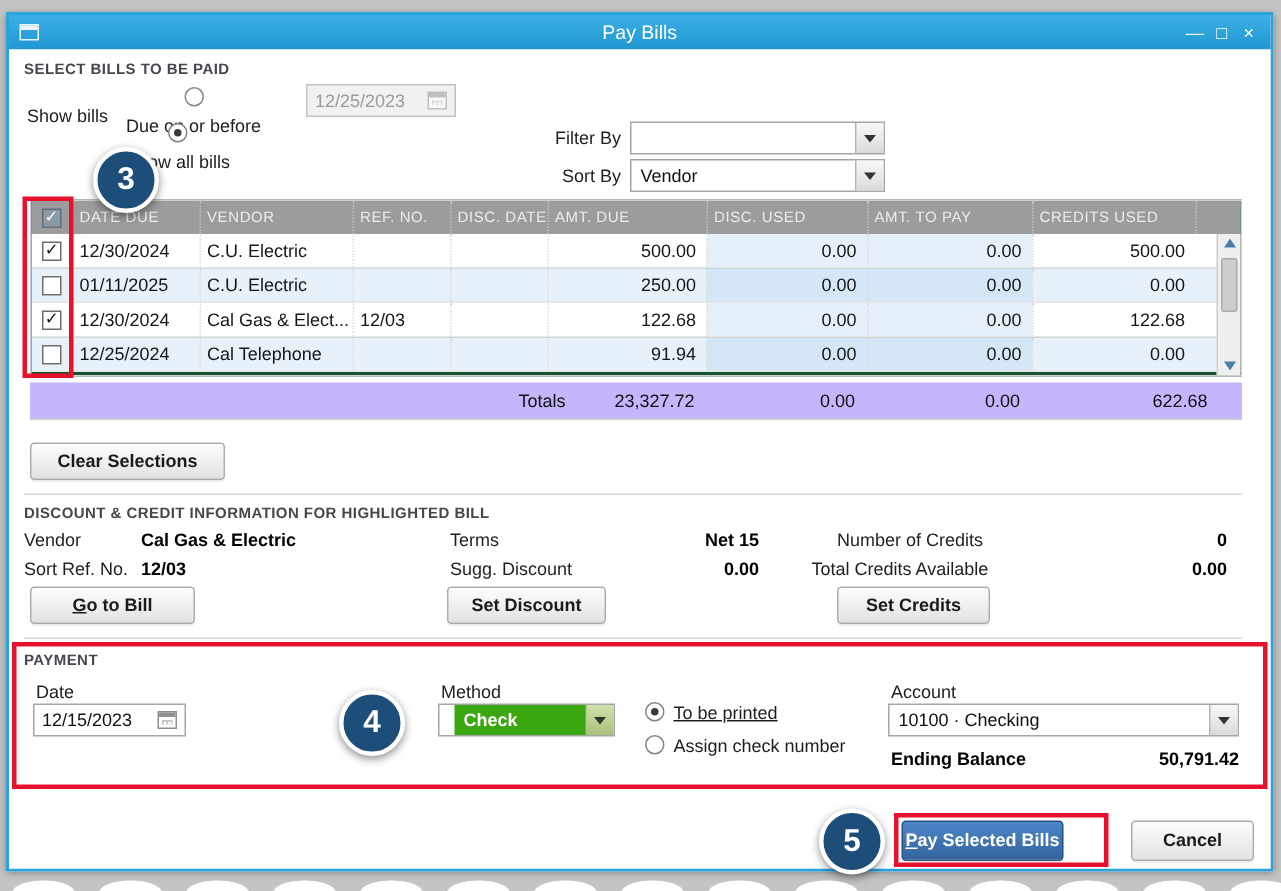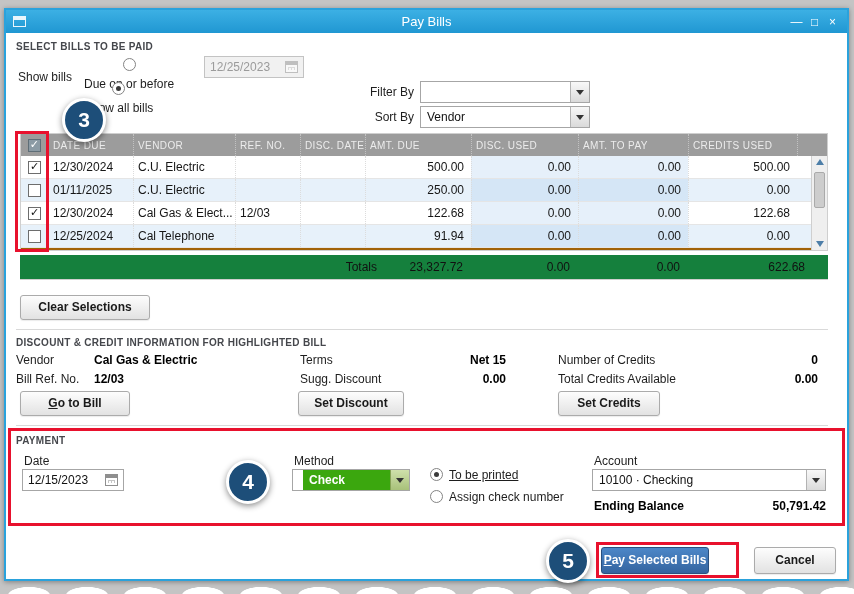"DATE DUE" .bill-table { background: #a16207 -> #14532d }
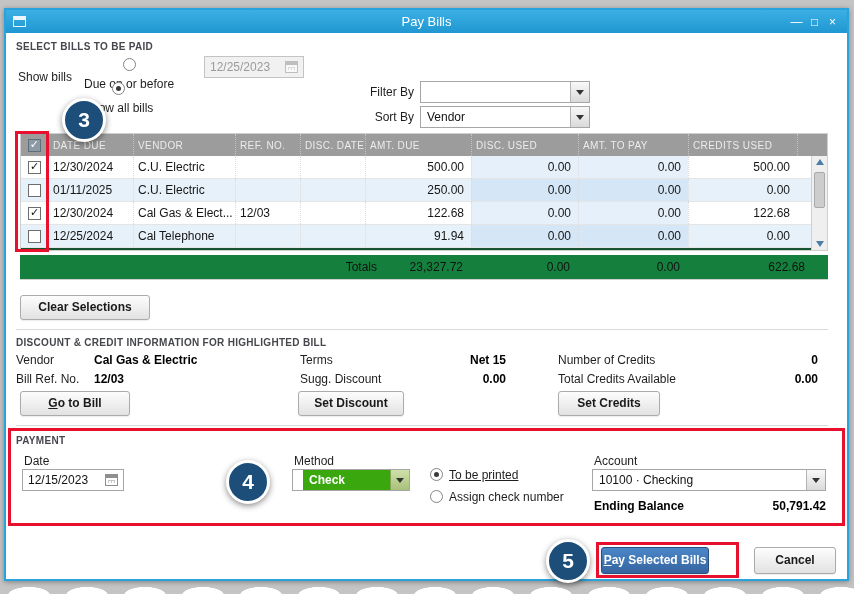"Totals" .totals-row { background: #15803d -> #c4b5fd }
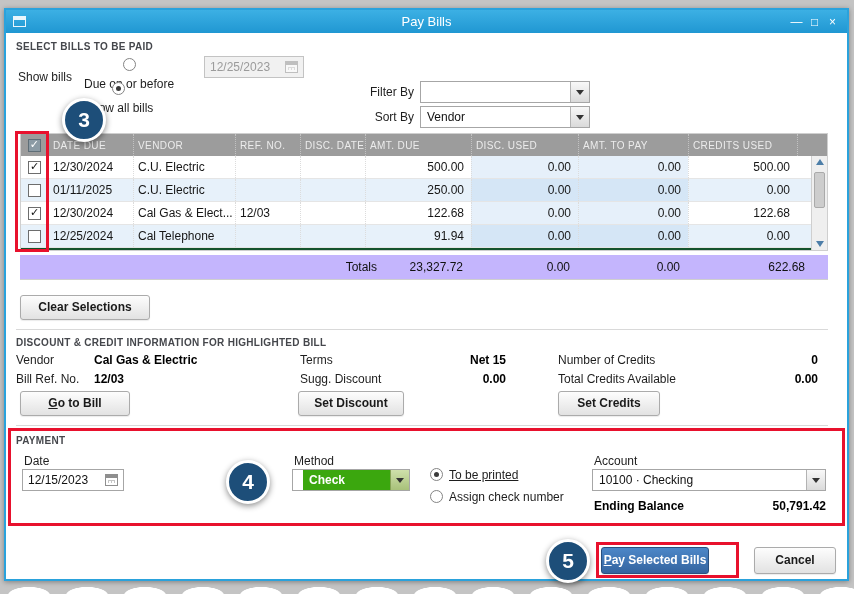"Bill Ref. No." div.label { text: Bill -> Sort }
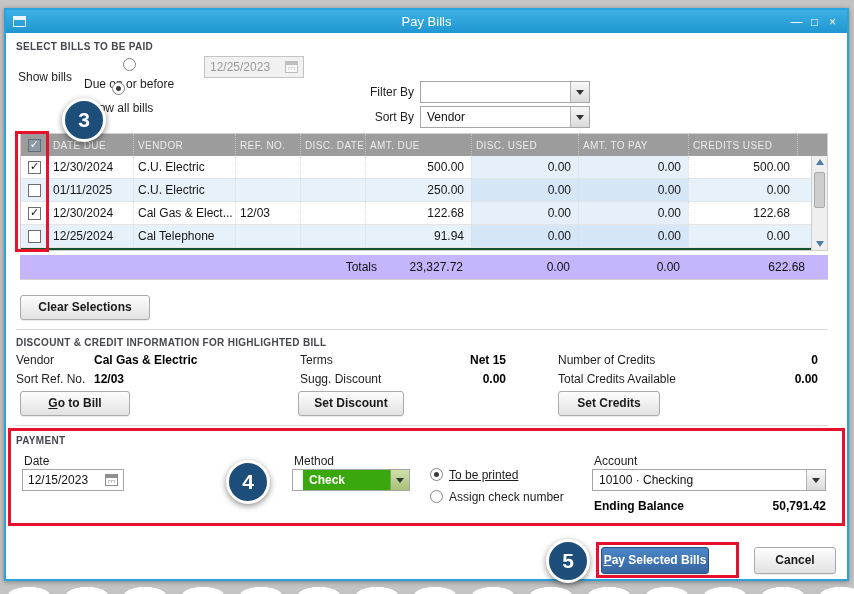"Total Credits Available" div.label { left: 552px -> 535px }
